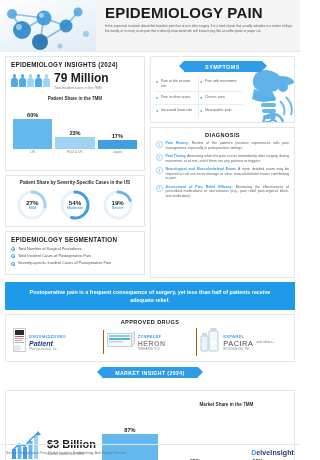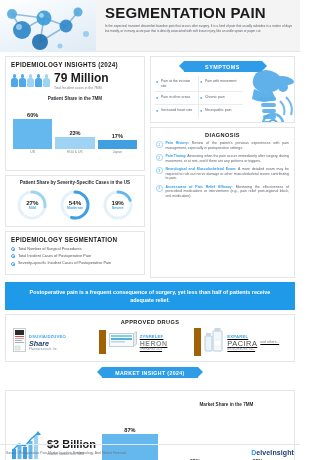"SEGMENTATION PAIN" div.title { text: SEGMENTATION -> EPIDEMIOLOGY }
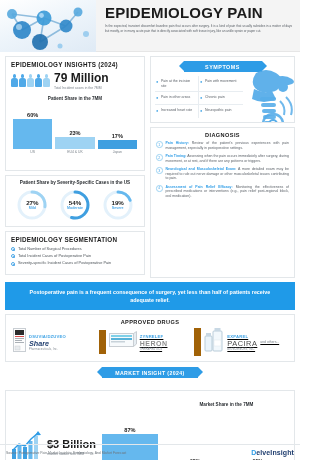"Share" span.drug-co { text: Share -> Patient }
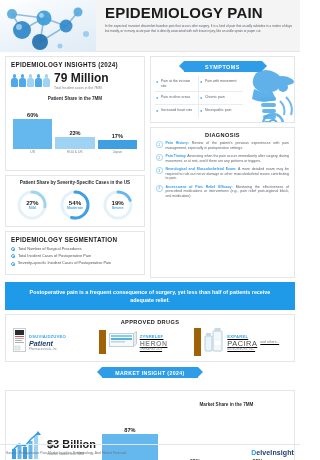"PACIRA" .drug + .drug { border-left: 7px solid #a16207 -> 1px solid #a16207; text-decoration: underline -> none }
